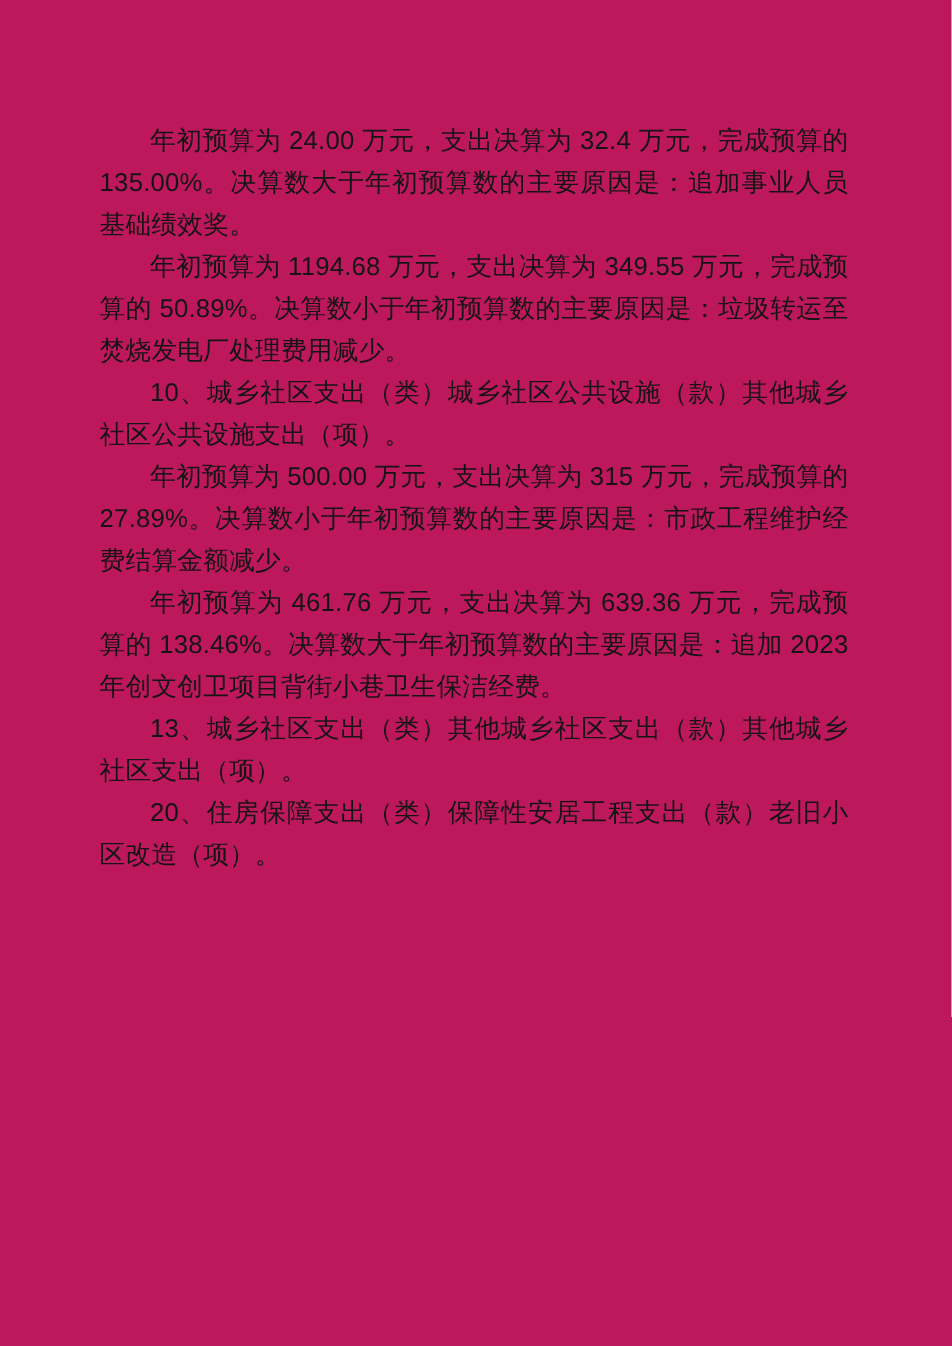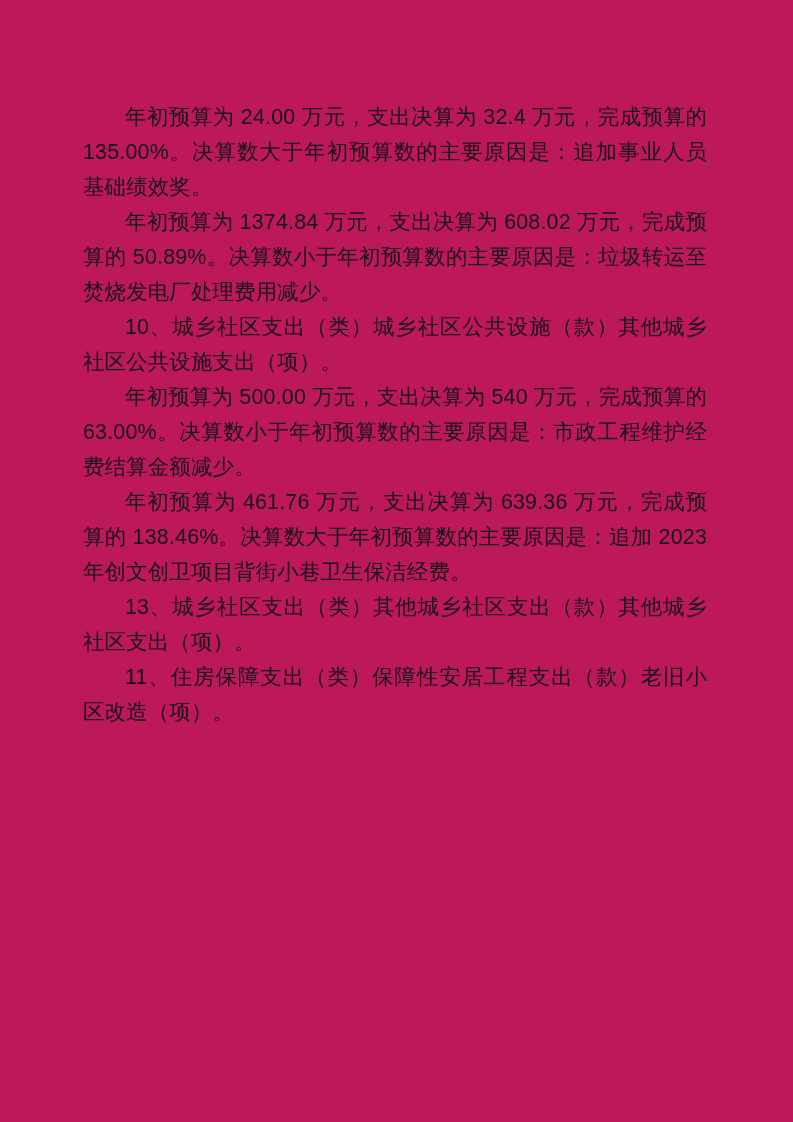"年初预算为 1374.84 万元，支出决算为 608.02 万元，完成预算的" p { text: 1374.84 万元，支出决算为 608.02 -> 1194.68 万元，支出决算为 349.55 }
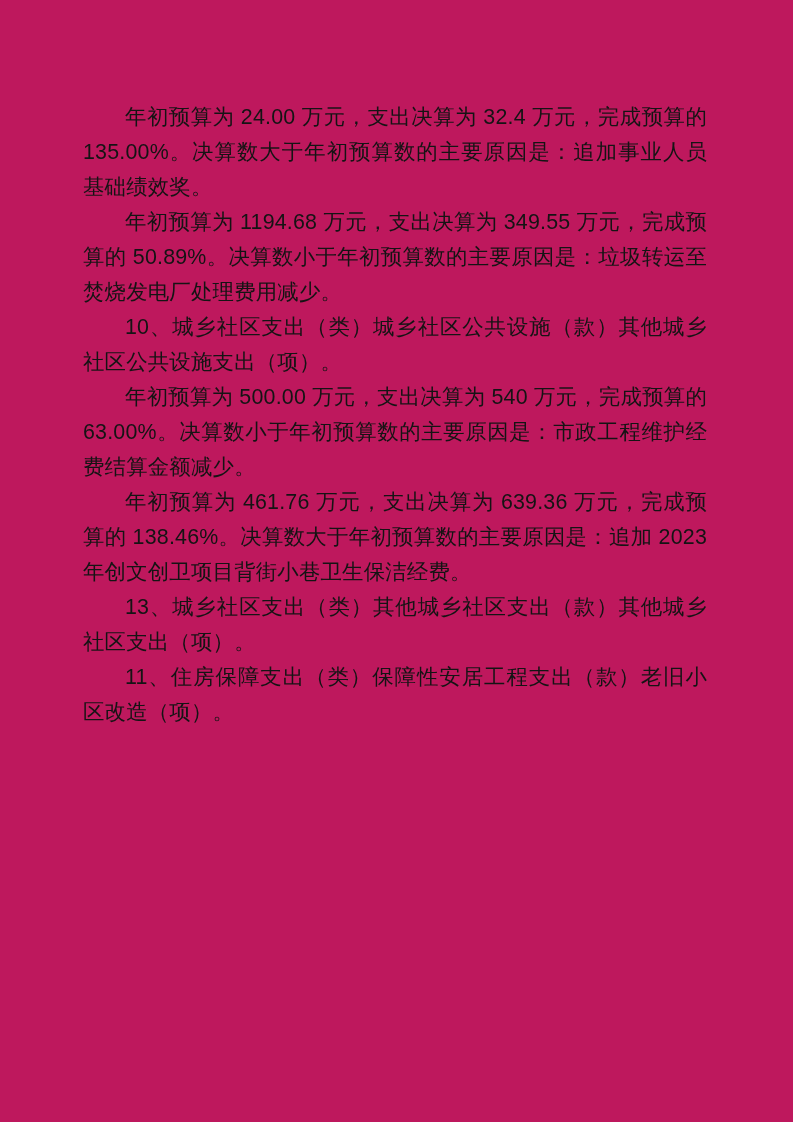"年初预算为 500.00 万元，支出决算为 540 万元，完成预算的" p { text: 540 万元，完成预算的 63.00% -> 315 万元，完成预算的 27.89% }
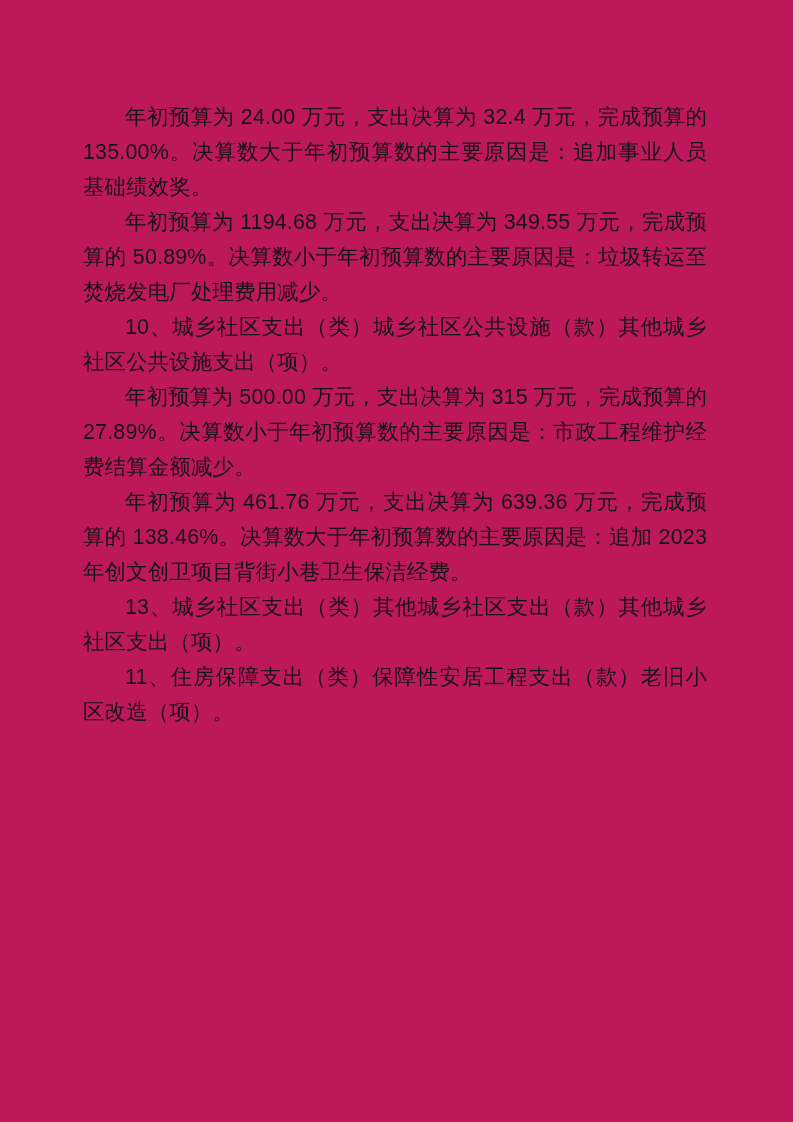"11、住房保障支出（类）保障性安居工程支出（款）老旧小区改造（项）。" p { text: 11 -> 20 }
